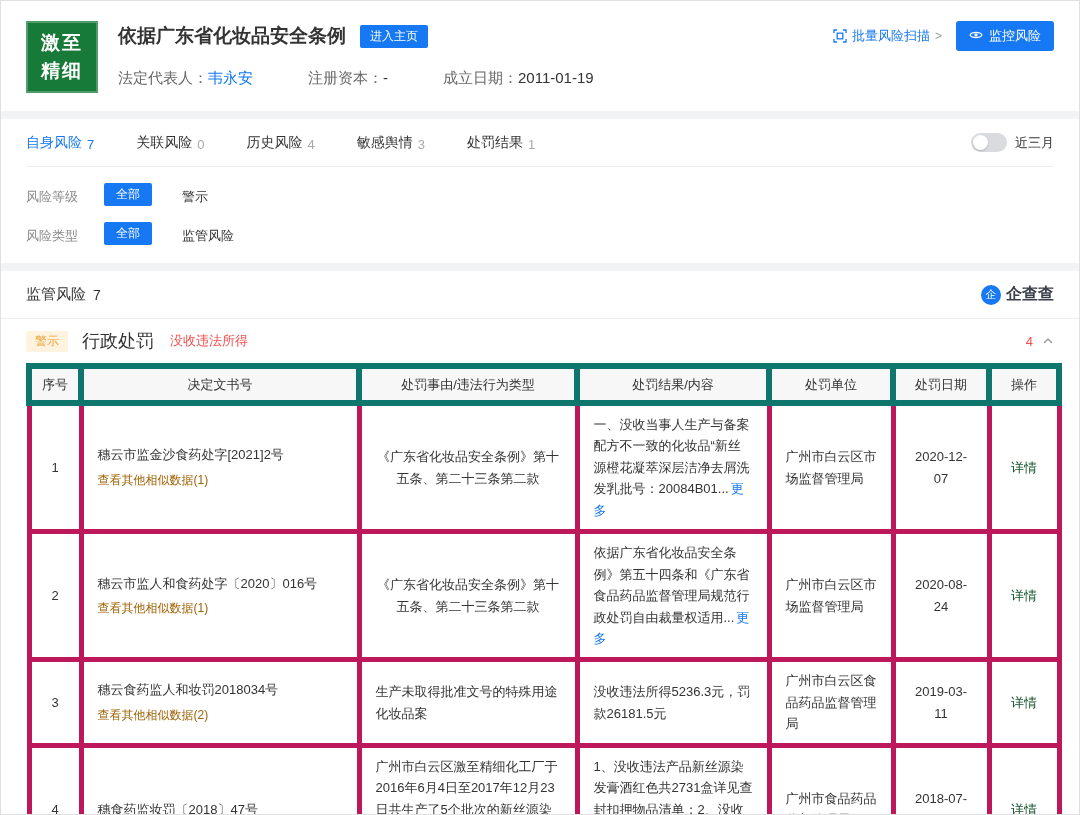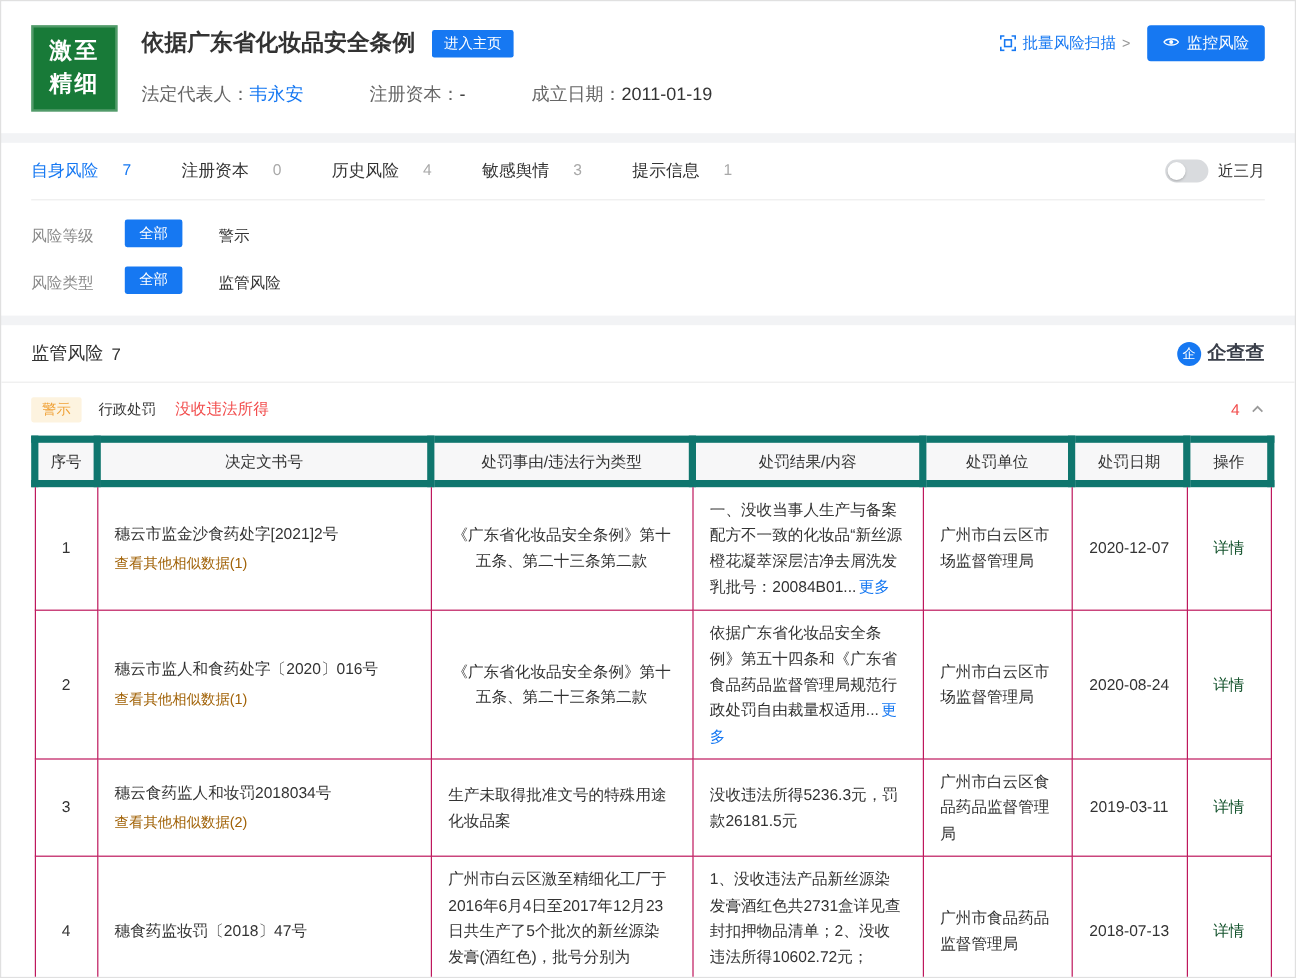"自身风险" .tab { align-items: flex-start -> flex-end; gap: 20px -> 5px }
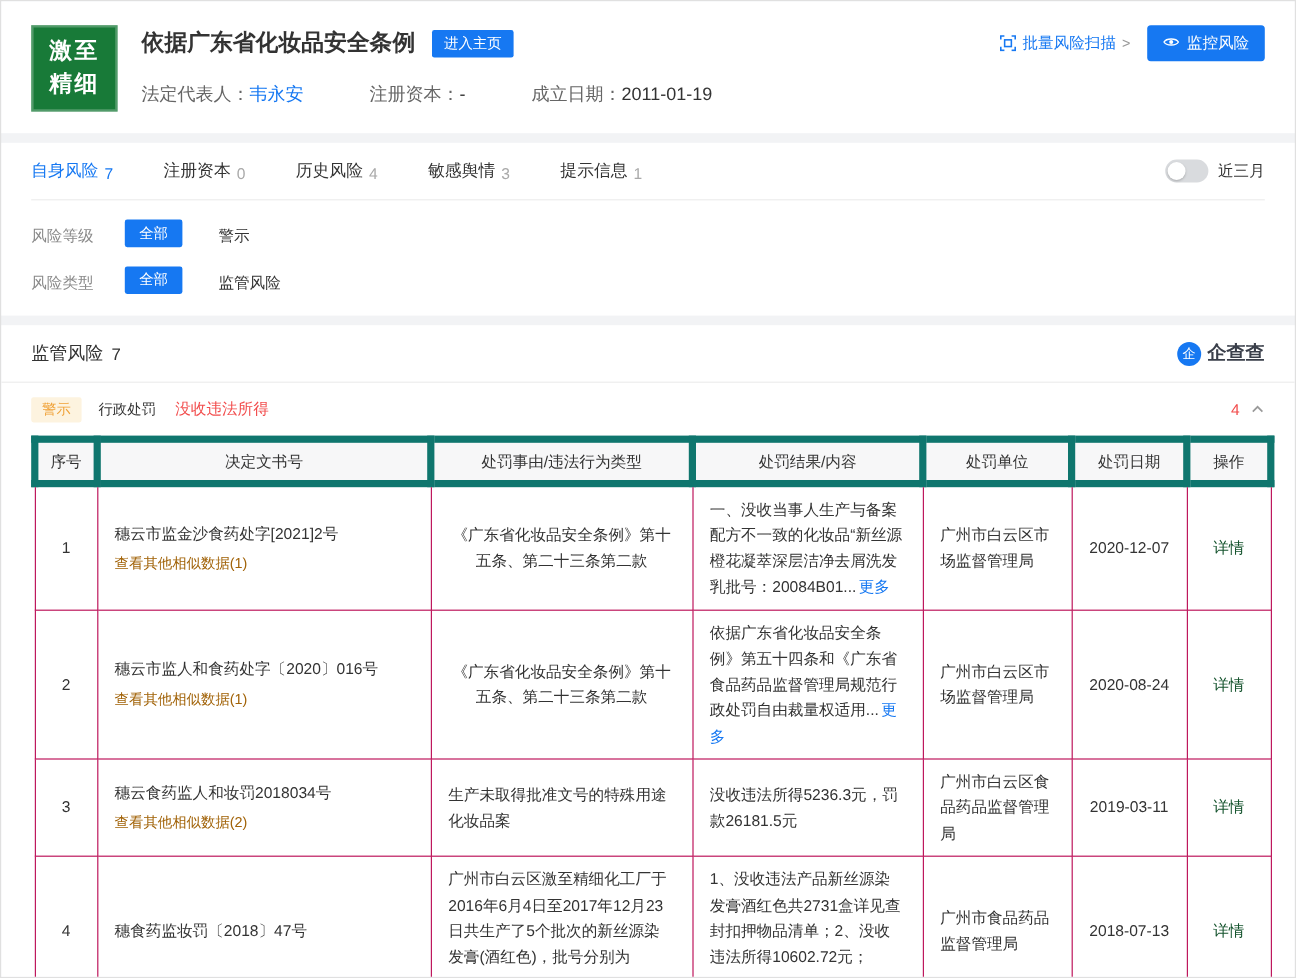"注册资本" span { text: 注册资本 -> 关联风险 }
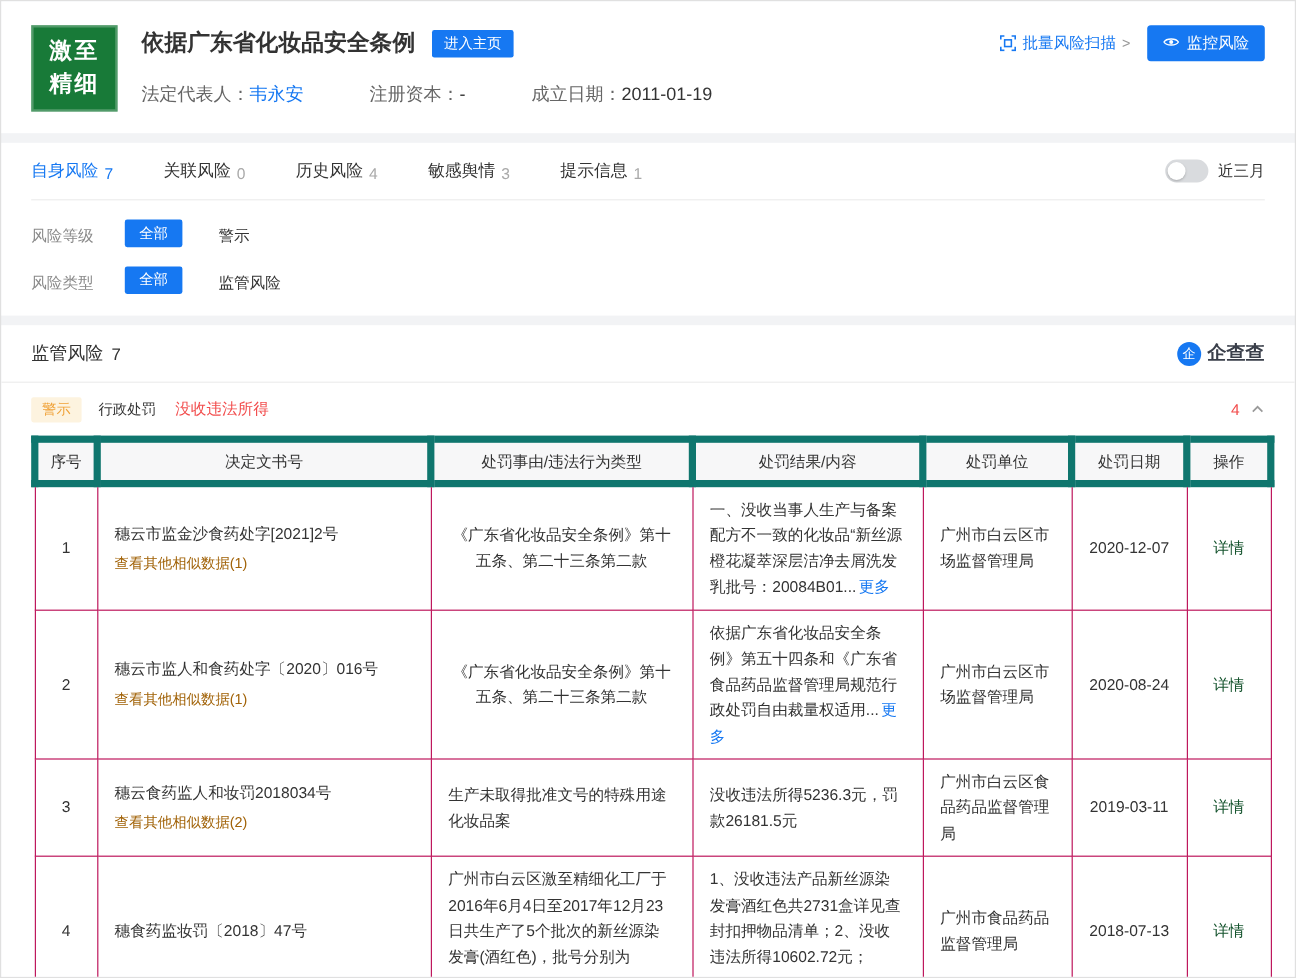"提示信息" span { text: 提示信息 -> 处罚结果 }
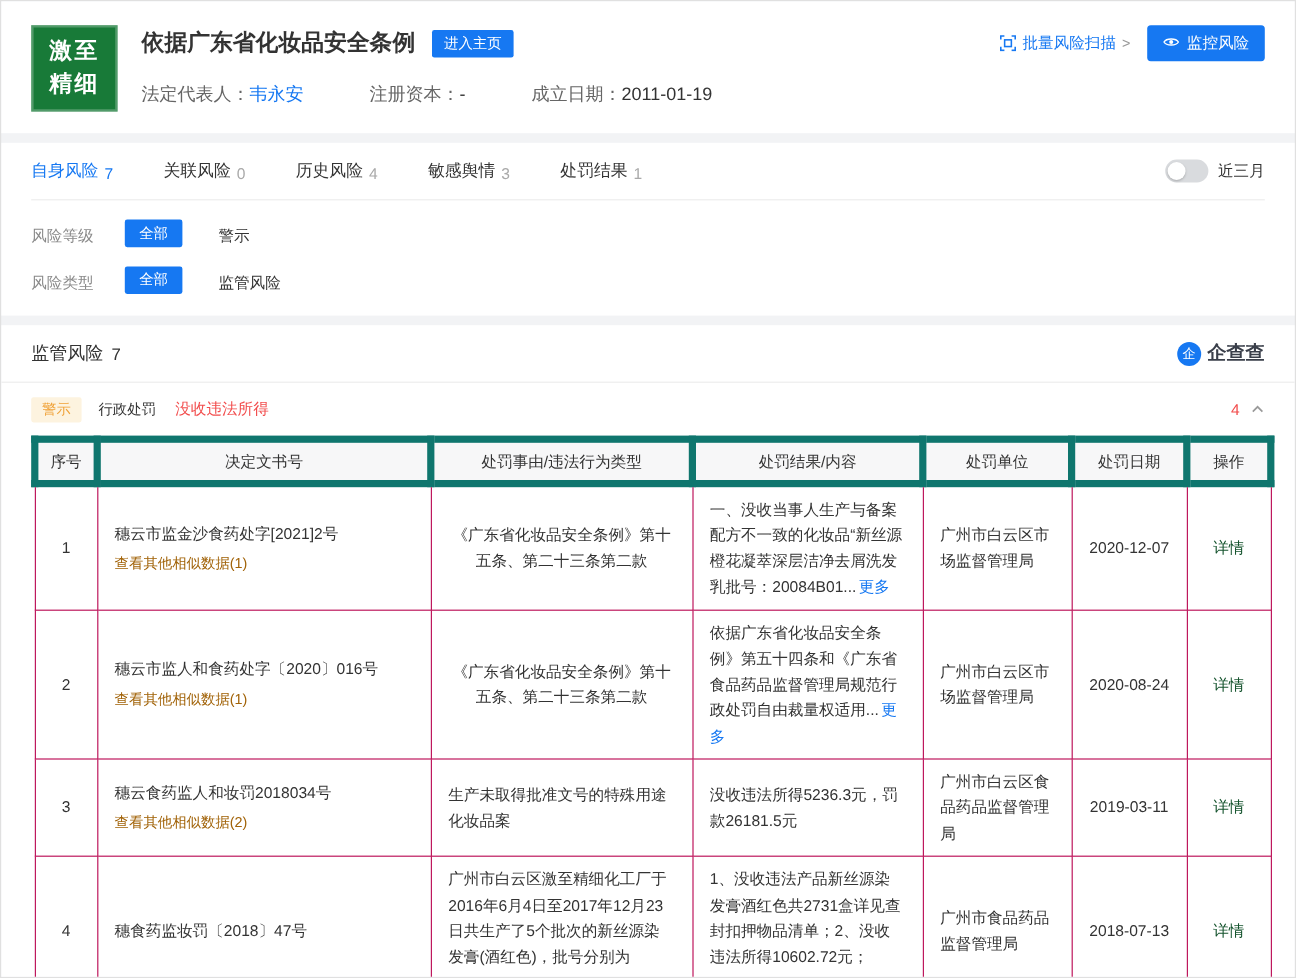"行政处罚" .sub-category { font-size: 12px -> 18px }
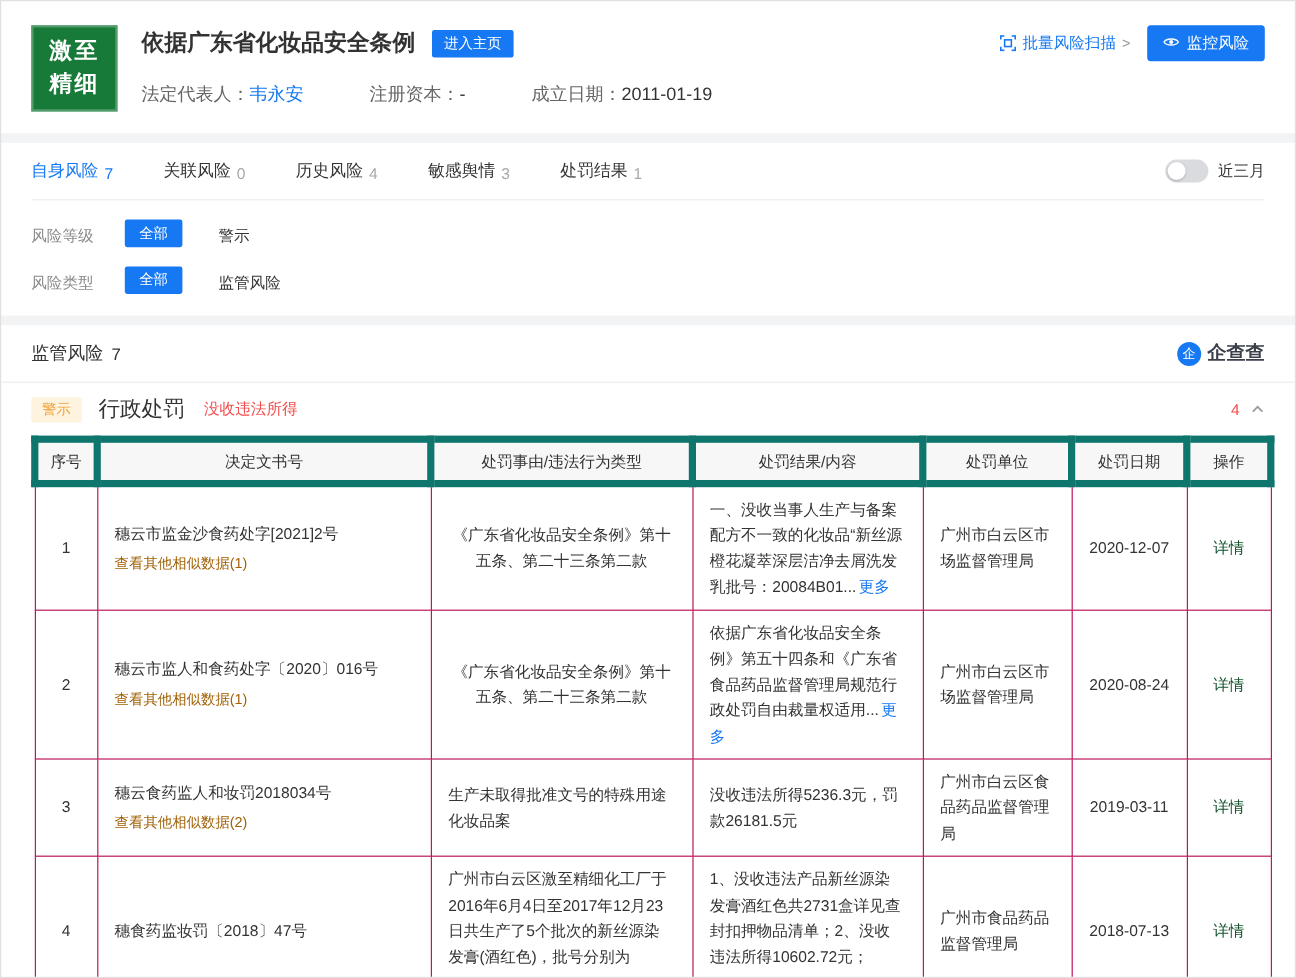"一、没收当事人生产与备案配方不一致的化妆品“新丝源橙花凝萃深层洁净去屑洗发乳批号" td { border: 1px solid #be185d -> 5px solid #be185d }
